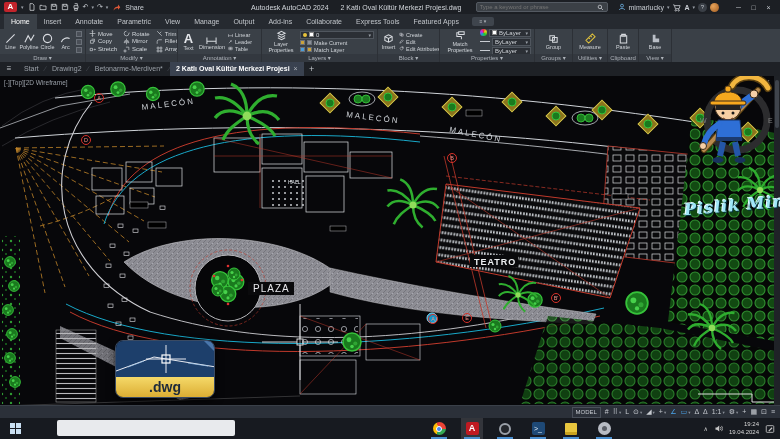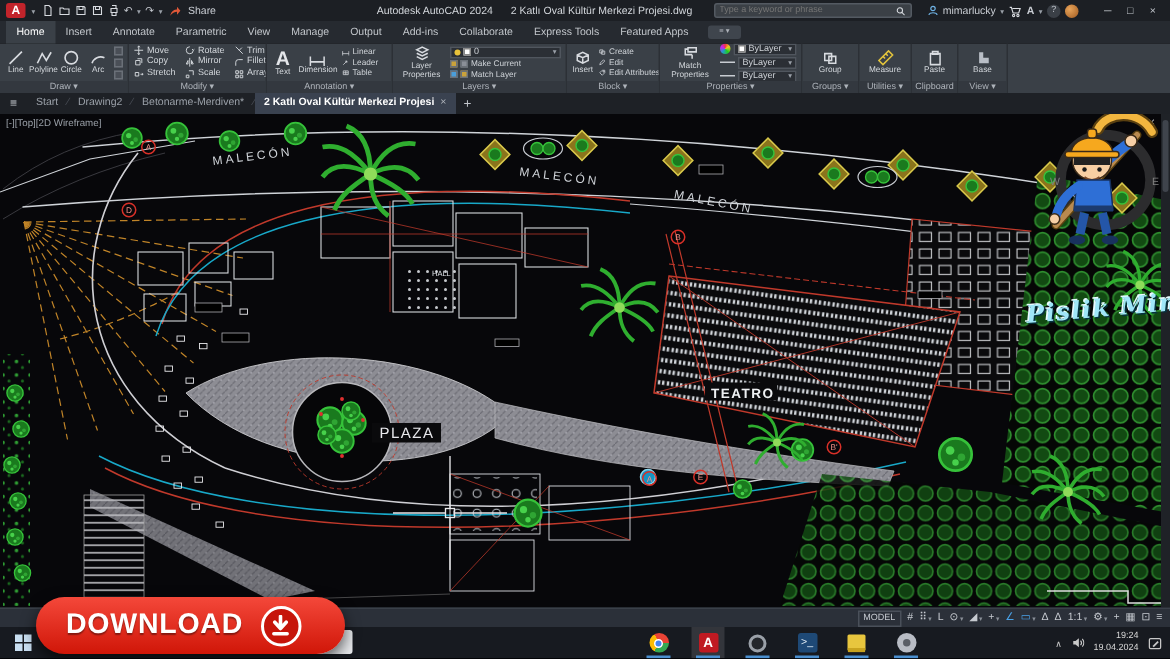".dwg" div.dwg-badge { html: none -> <div> <div> <svg> <path></path> <line></line> <line></line> <rect></rect> <path></path> </svg> <div></div> </div> <div>.dwg</div> </div> }
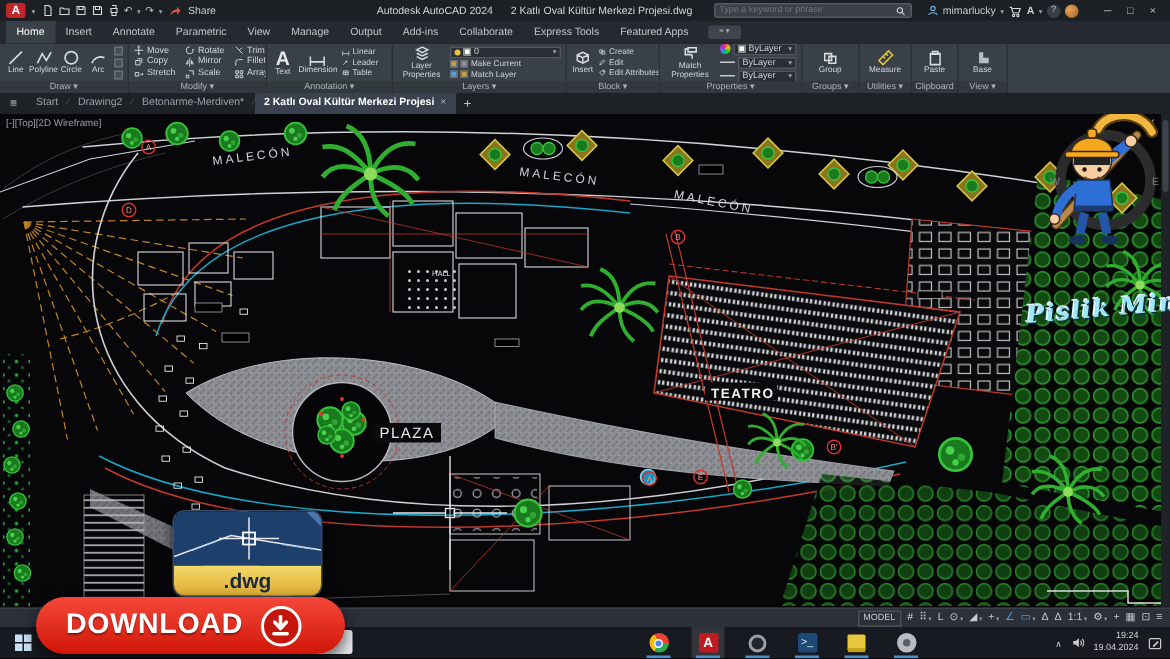"DOWNLOAD" div.dl-btn { html: <div> <span>DOWNLOAD</span> <span> <svg> <path></path> <line></line> </svg> </span> </div> -> none }
